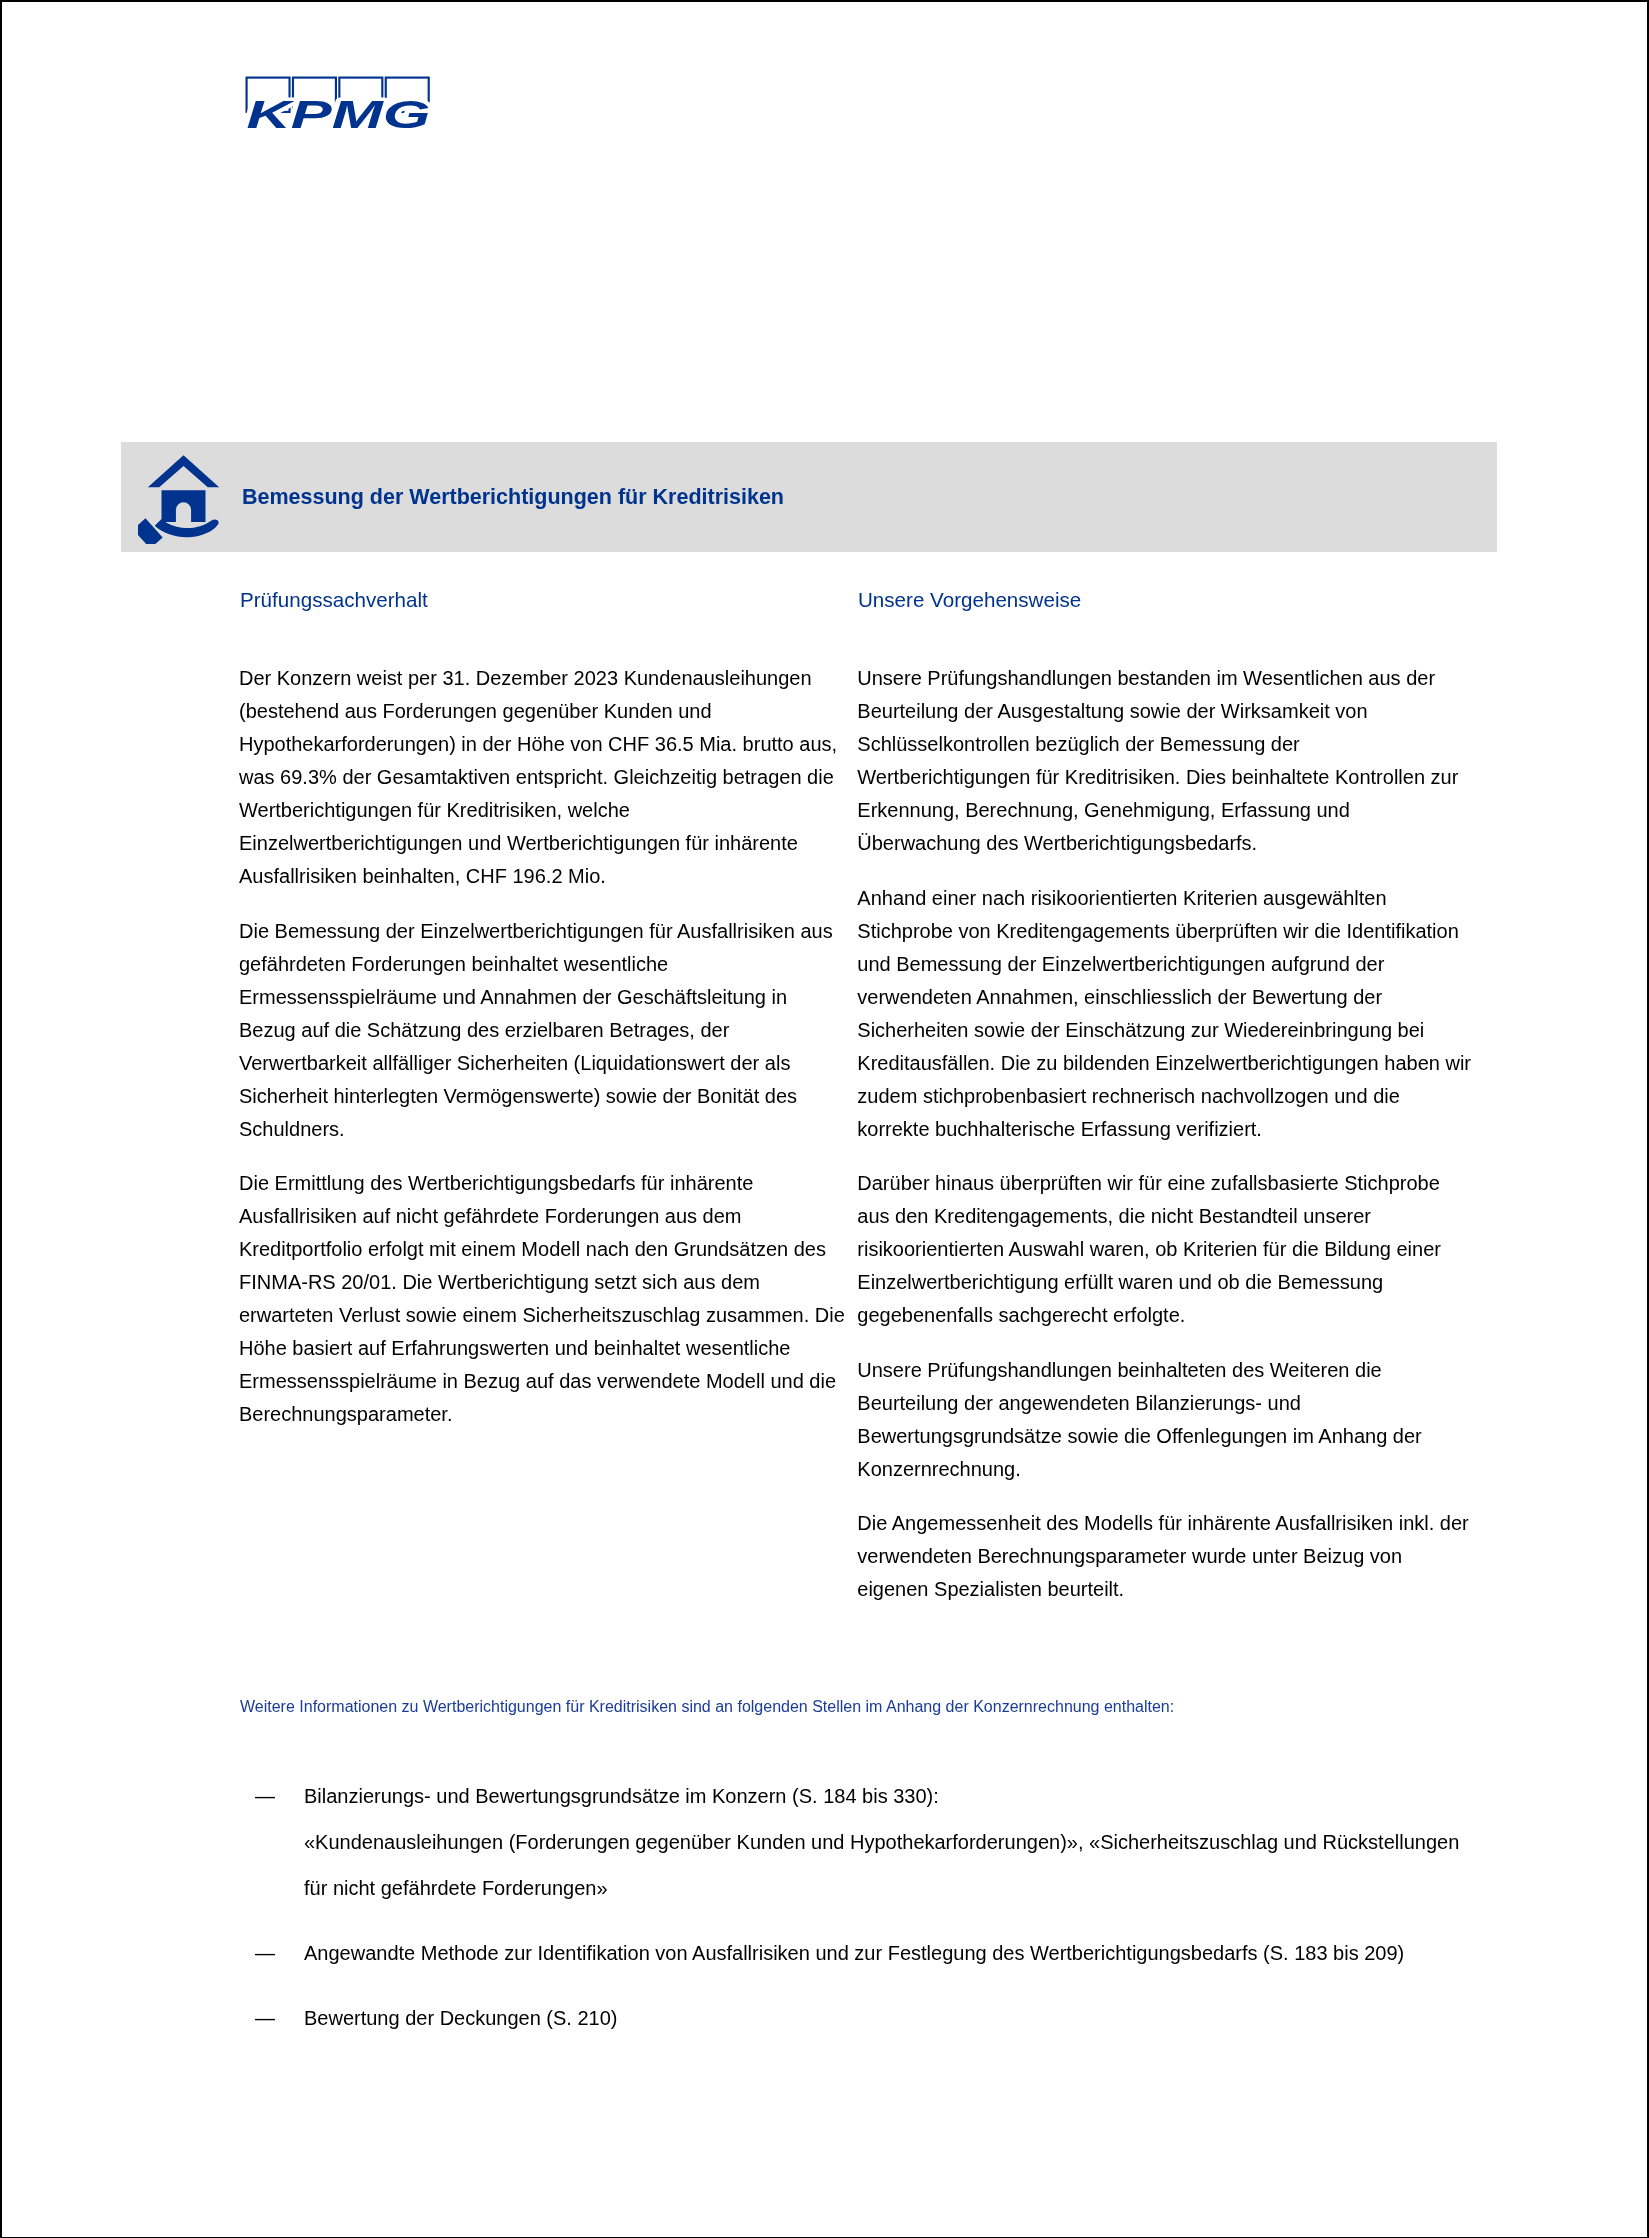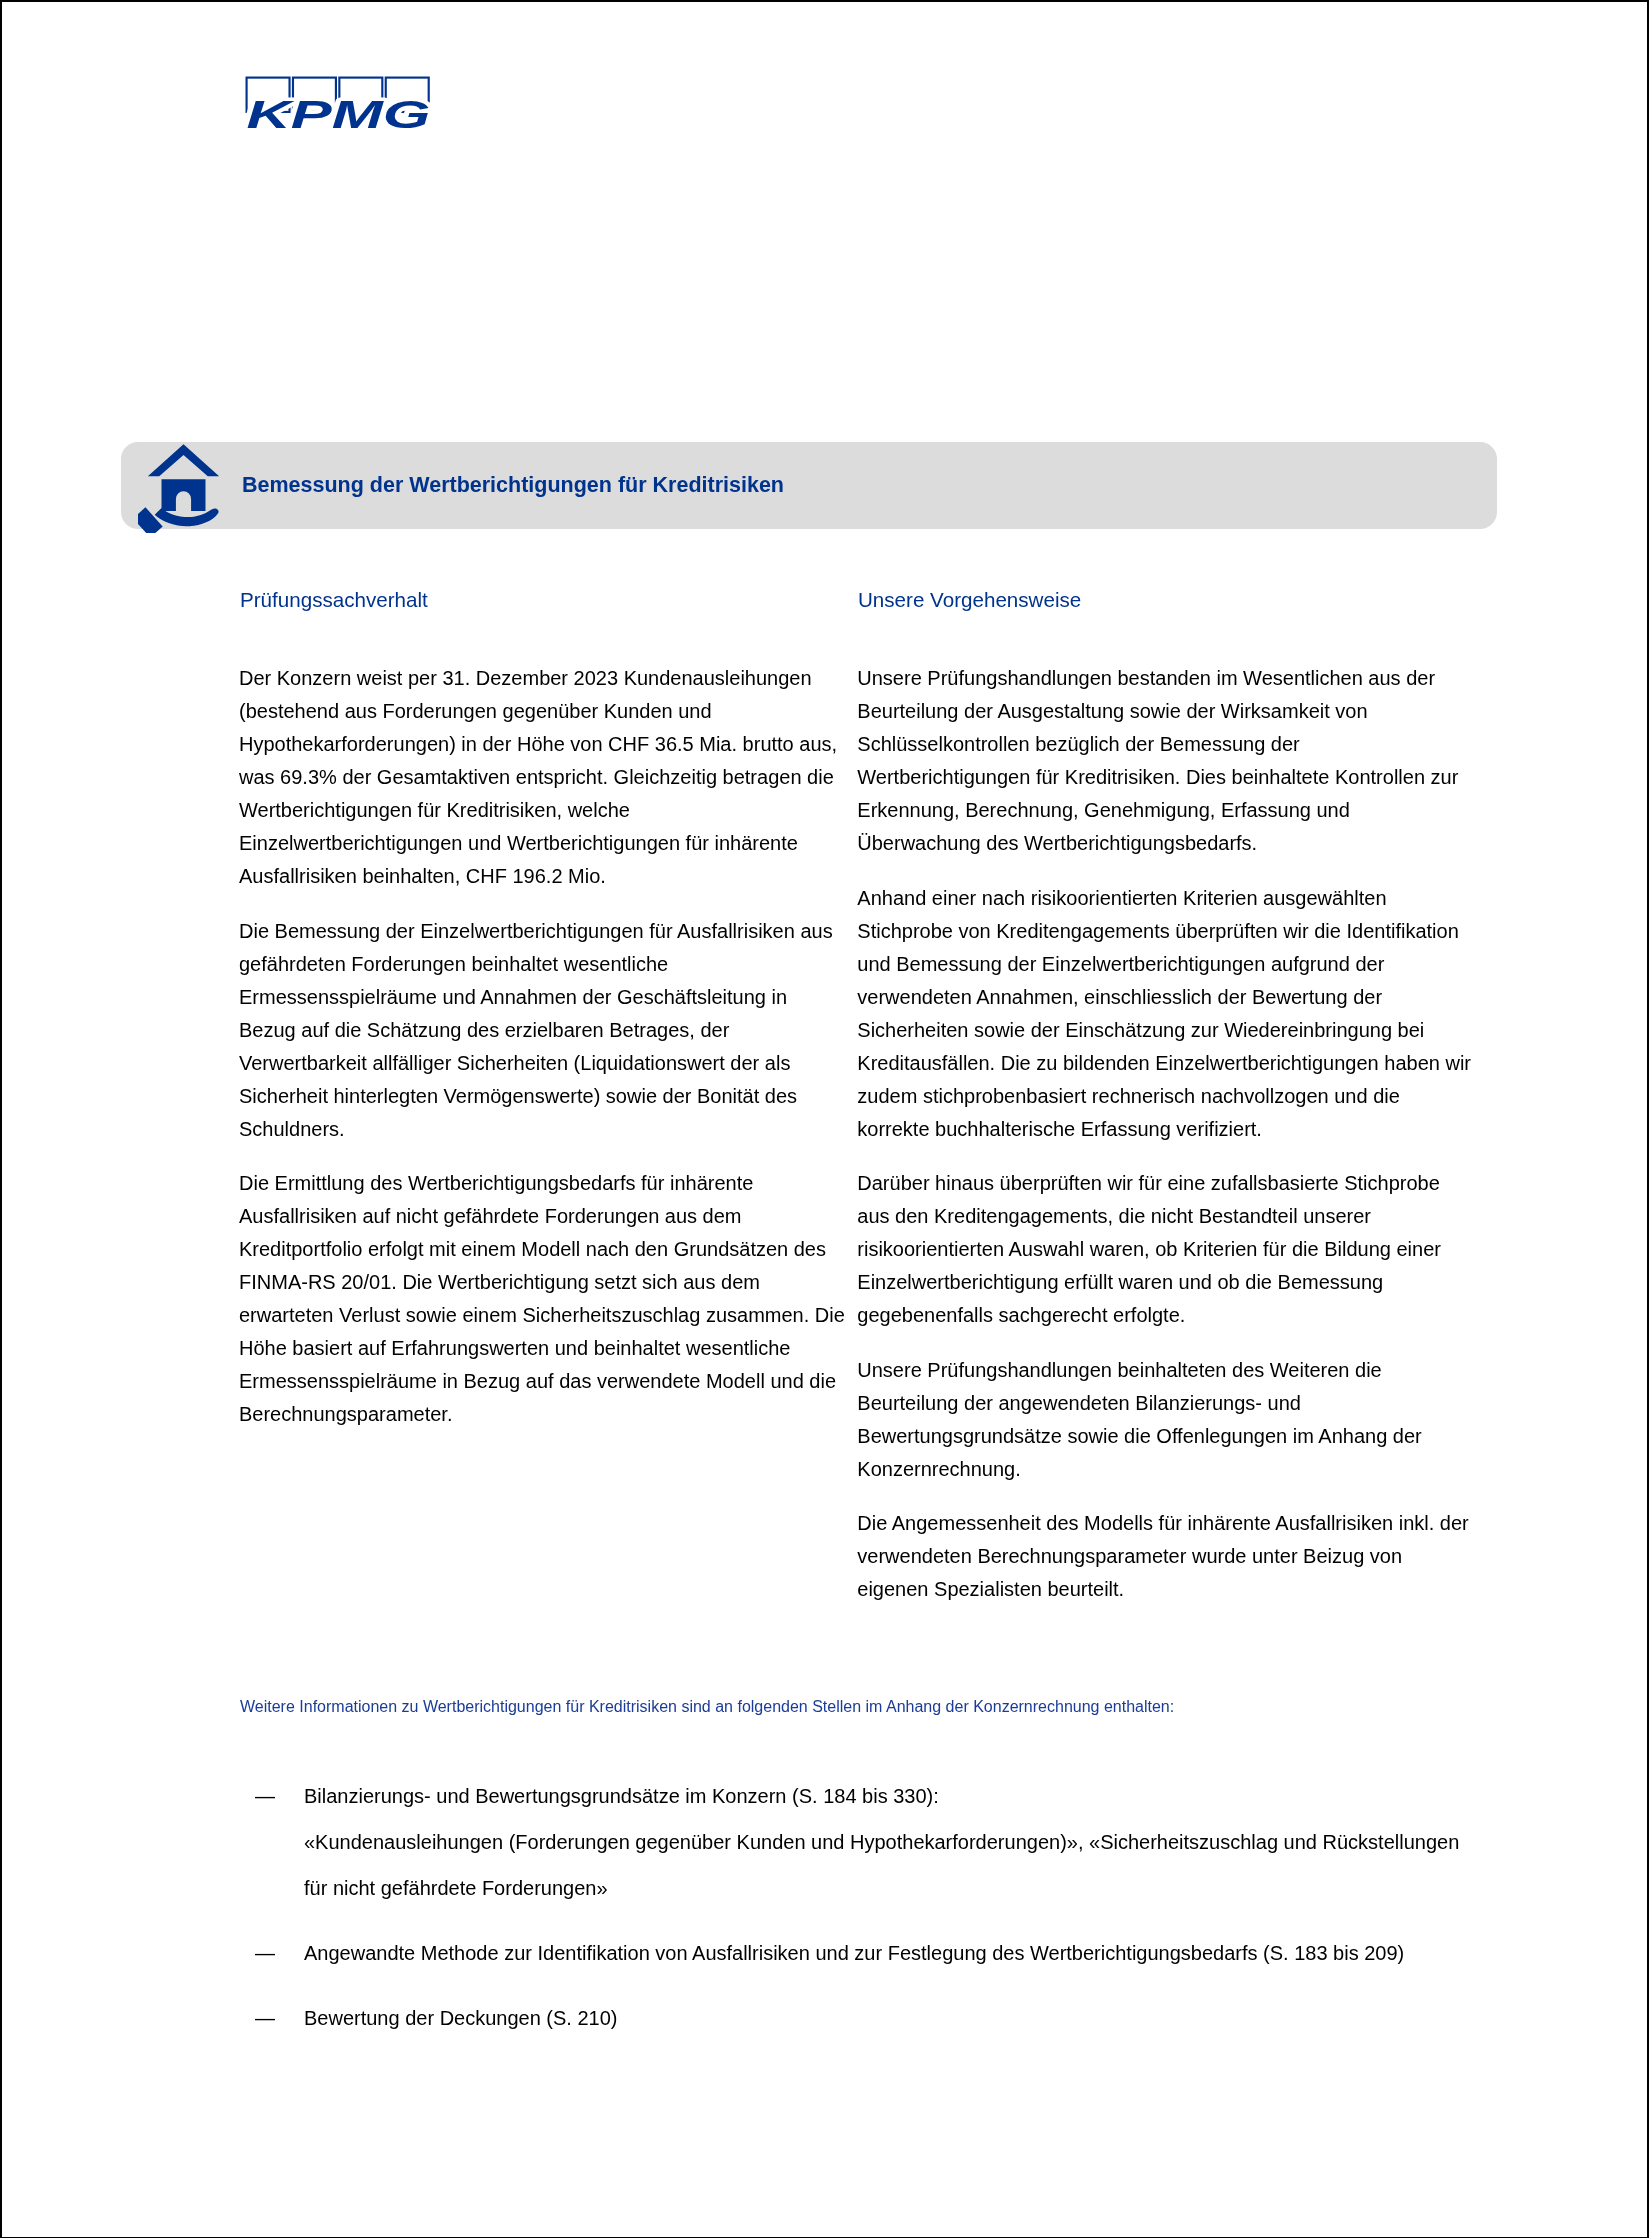"Bemessung der Wertberichtigungen für" .banner { border-radius: 17px -> none; height: 87px -> 110px }
